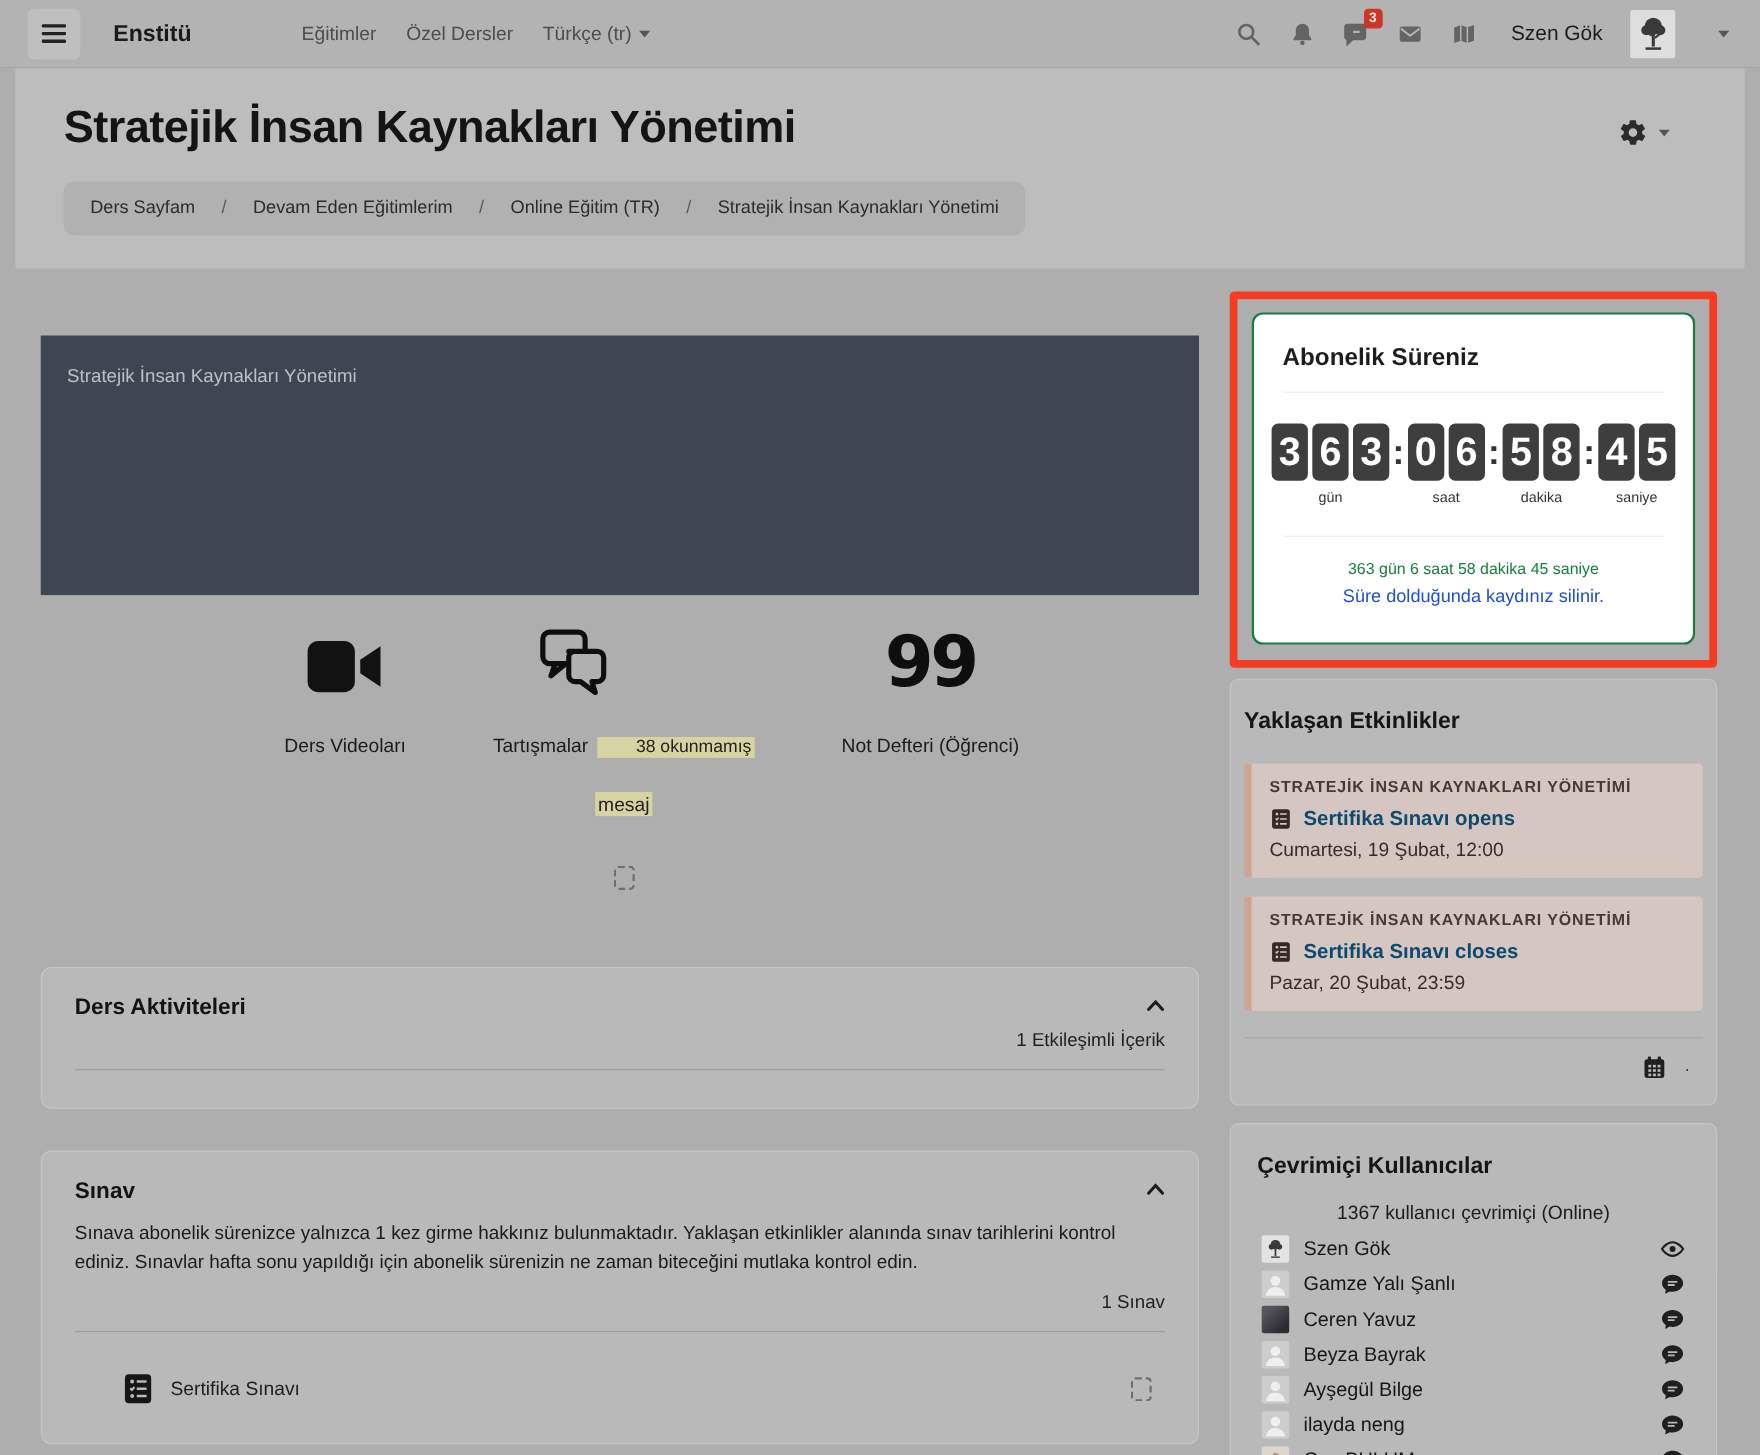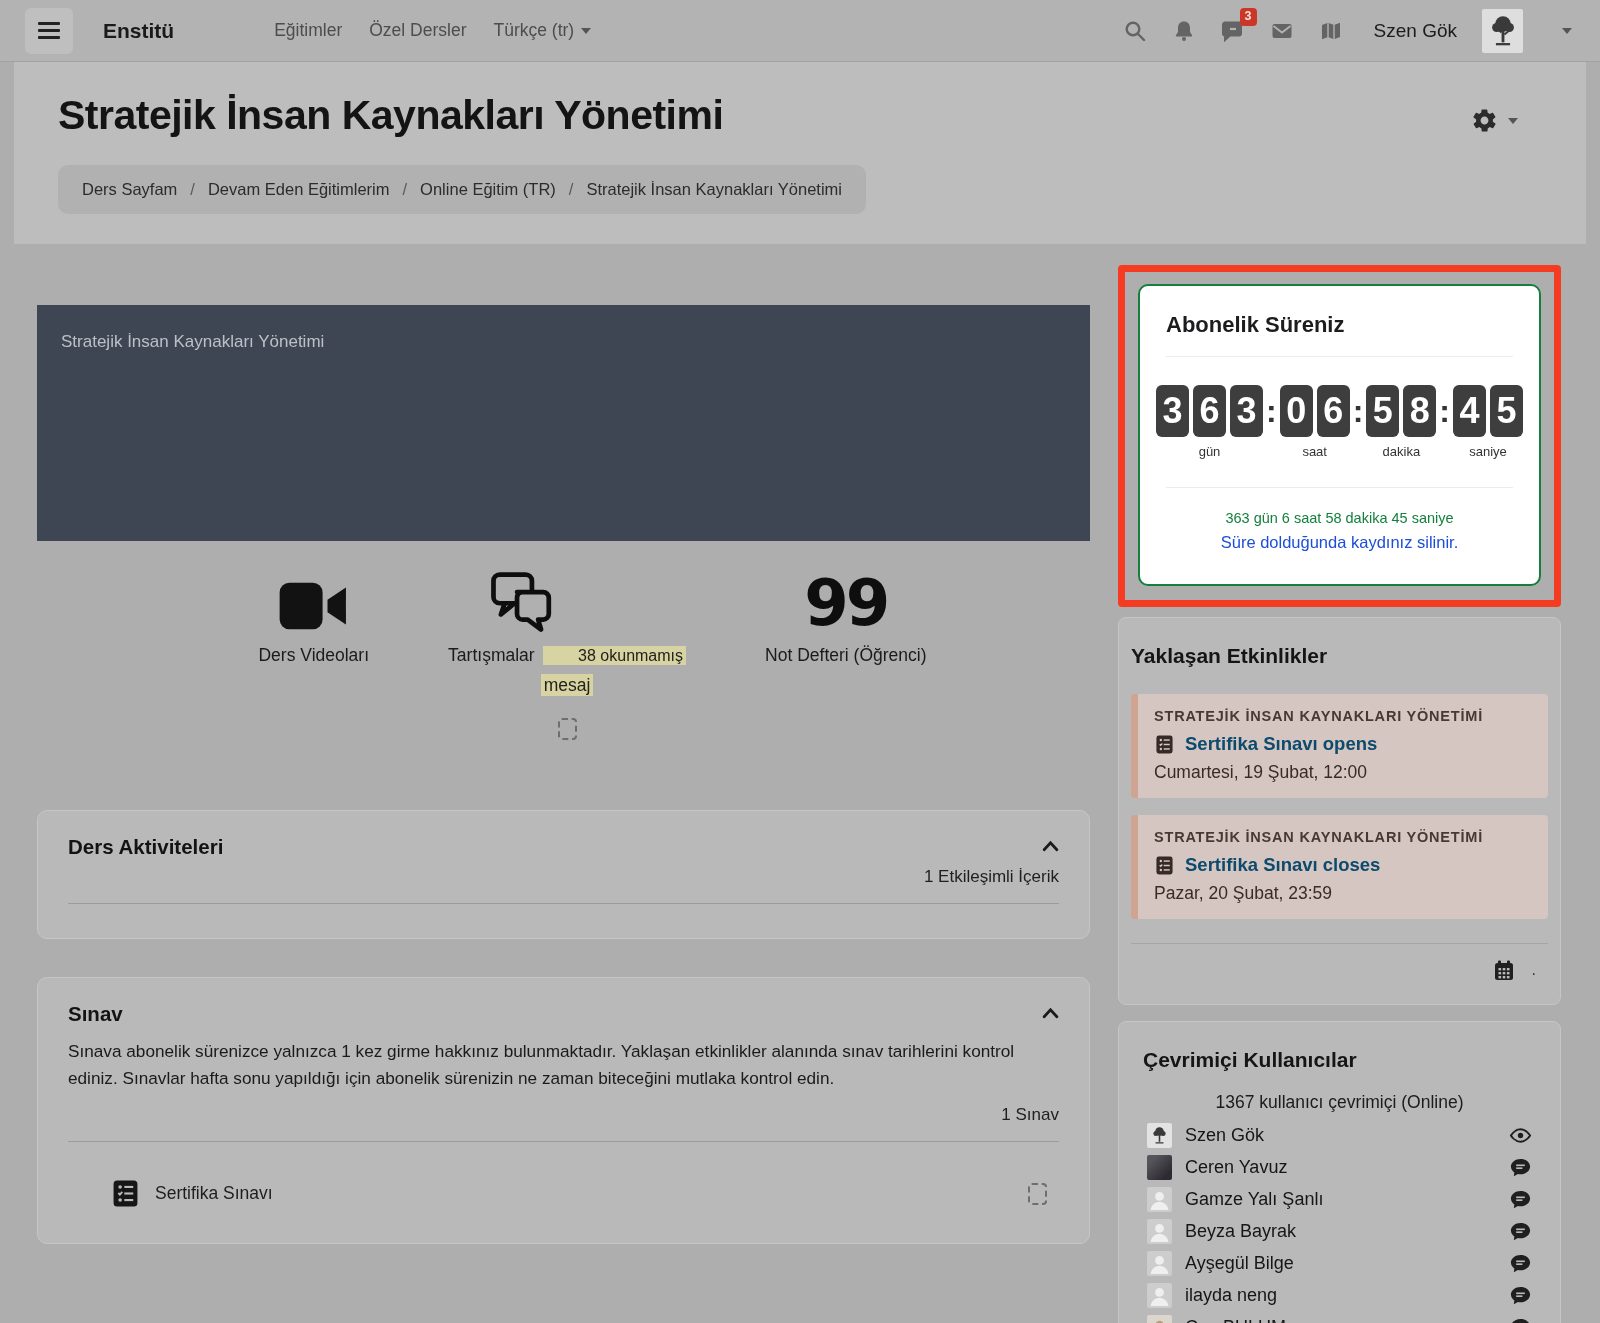"Ders Sayfam" .breadcrumb { gap: 13px -> 24px }
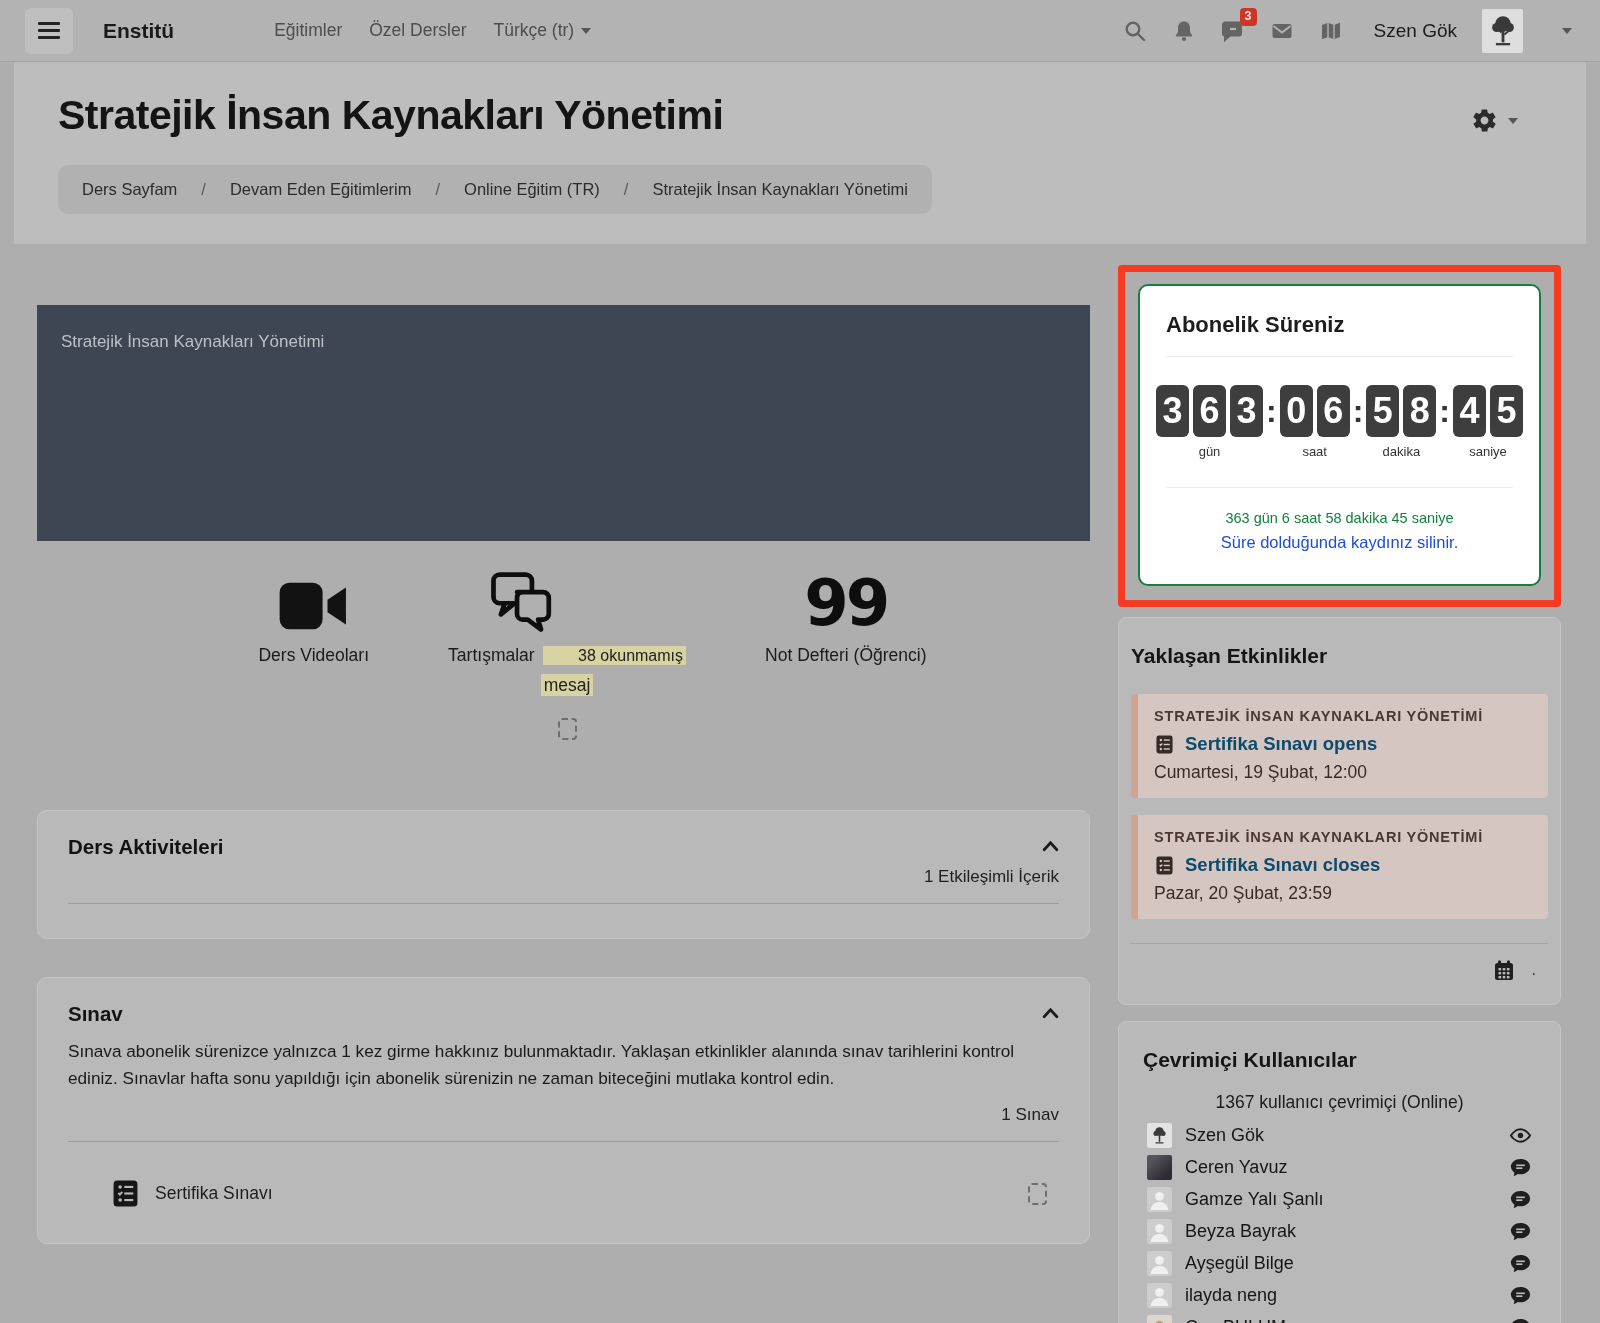"99" .ql { gap: none -> 23px }
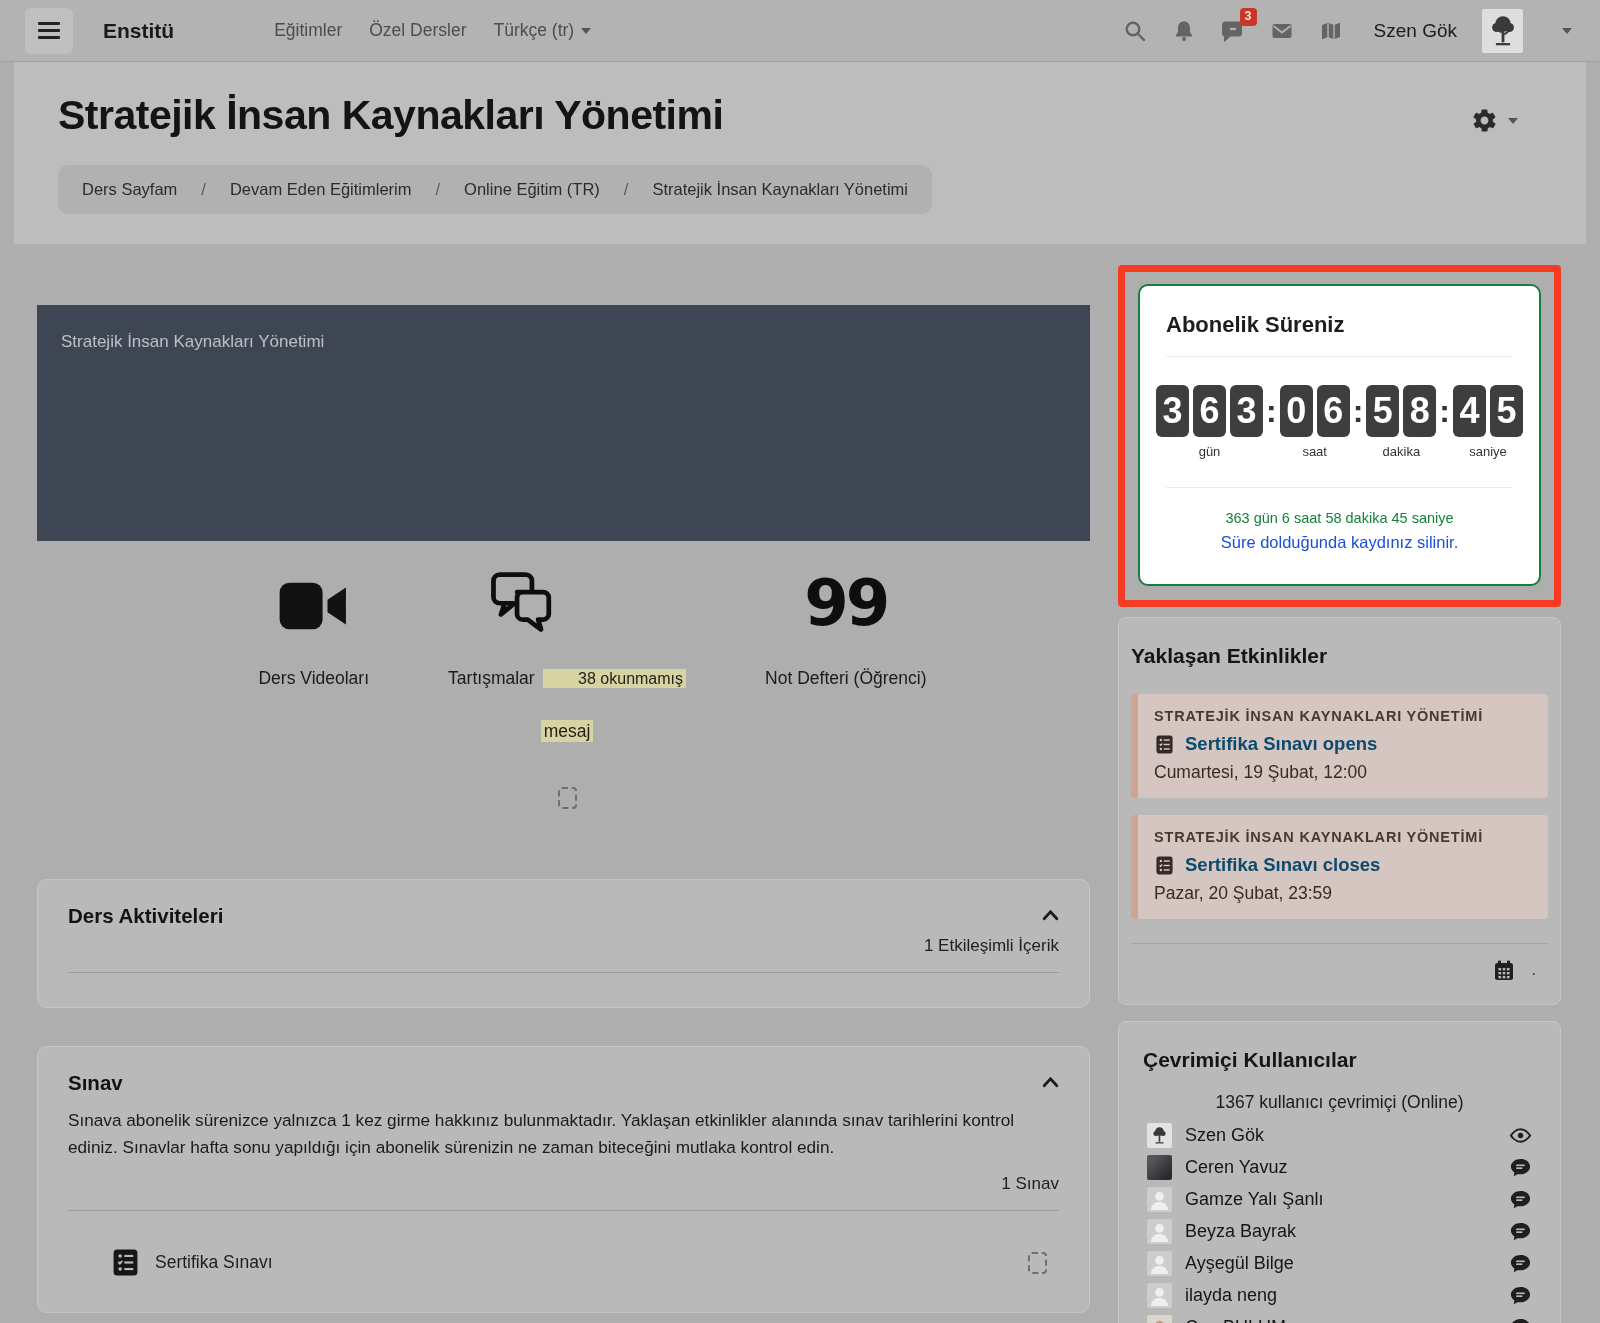"Ceren Yavuz" div.user-row { order: before "Gamze Yalı Şanlı" -> after "Gamze Yalı Şanlı" }
